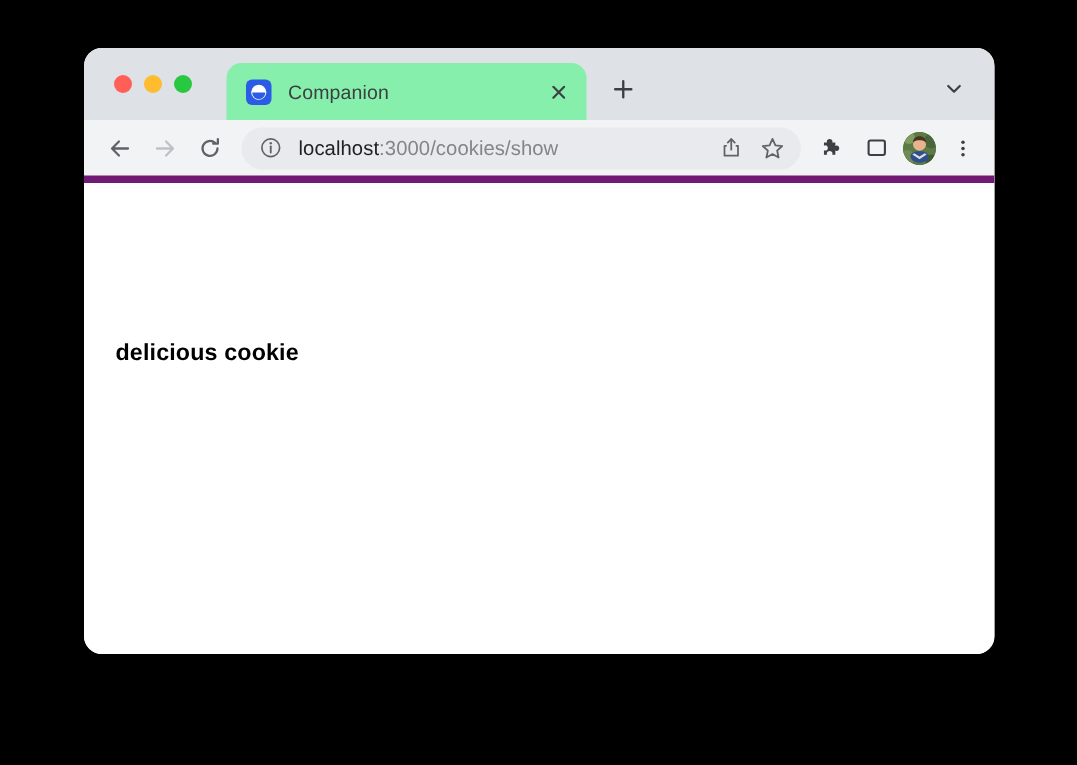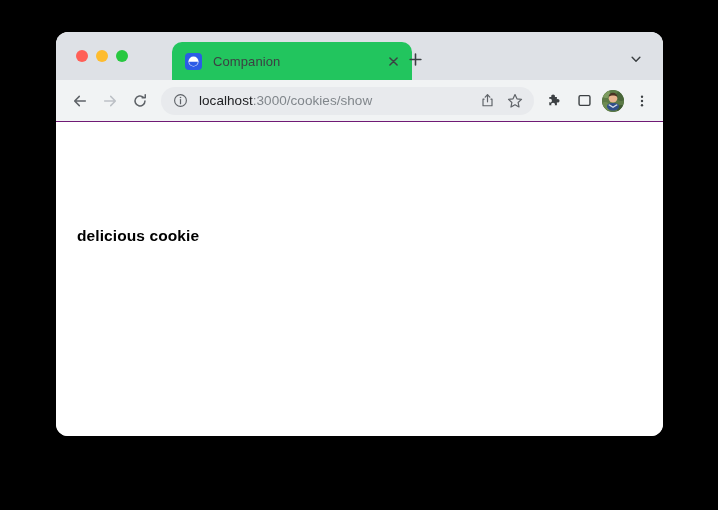"Companion" .tab { background: #22c55e -> #86efac; margin-left: 21px -> none }
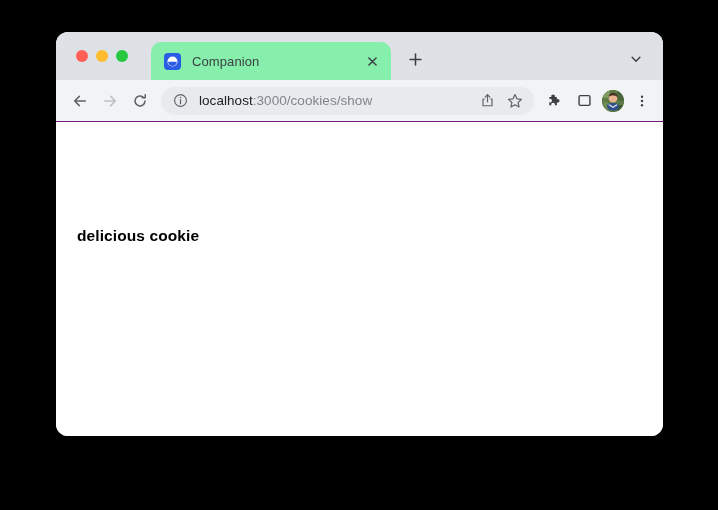"localhost:3000/cookies/show" .toolbar { border-bottom: 1px solid #701a75 -> 5px solid #701a75 }
